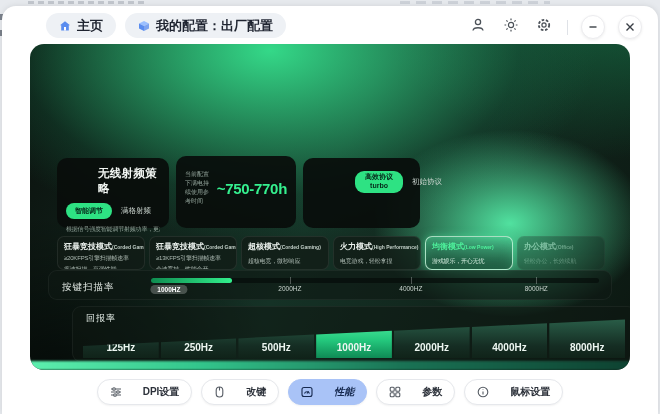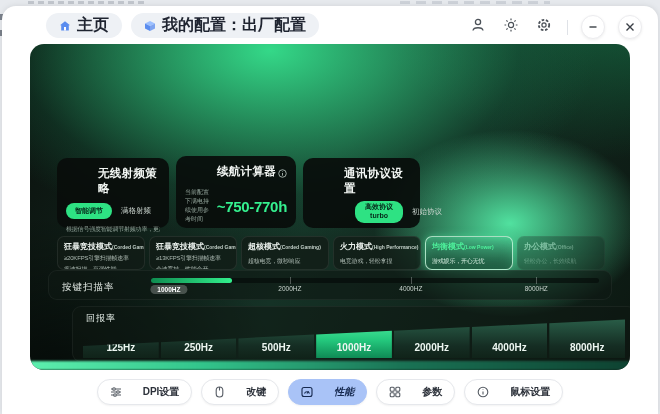"主页" .tab { font-size: 16px -> 13px }
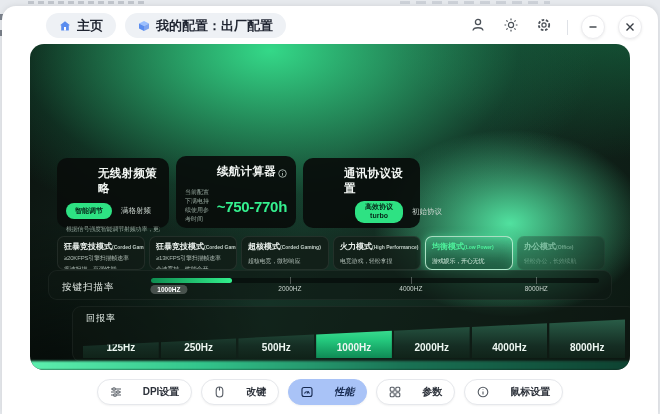"续航计算器" div.bat-head { html: <div> <div>续航计算器</div> <span> <svg> <circle></circle> <path></path> </svg> </span> </div> -> none }
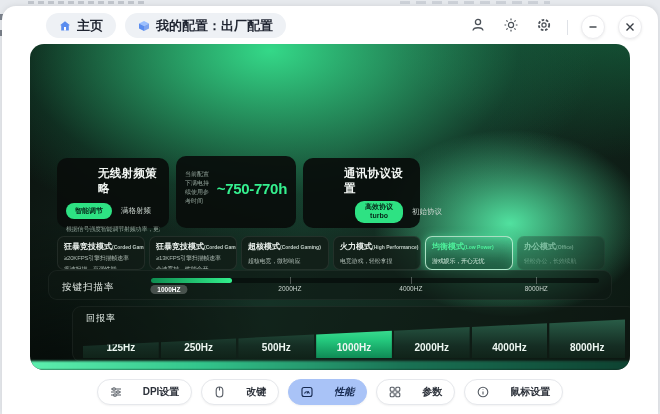"通讯协议设置" div.card-title { html: <div>通讯协议设置</div> -> none }
